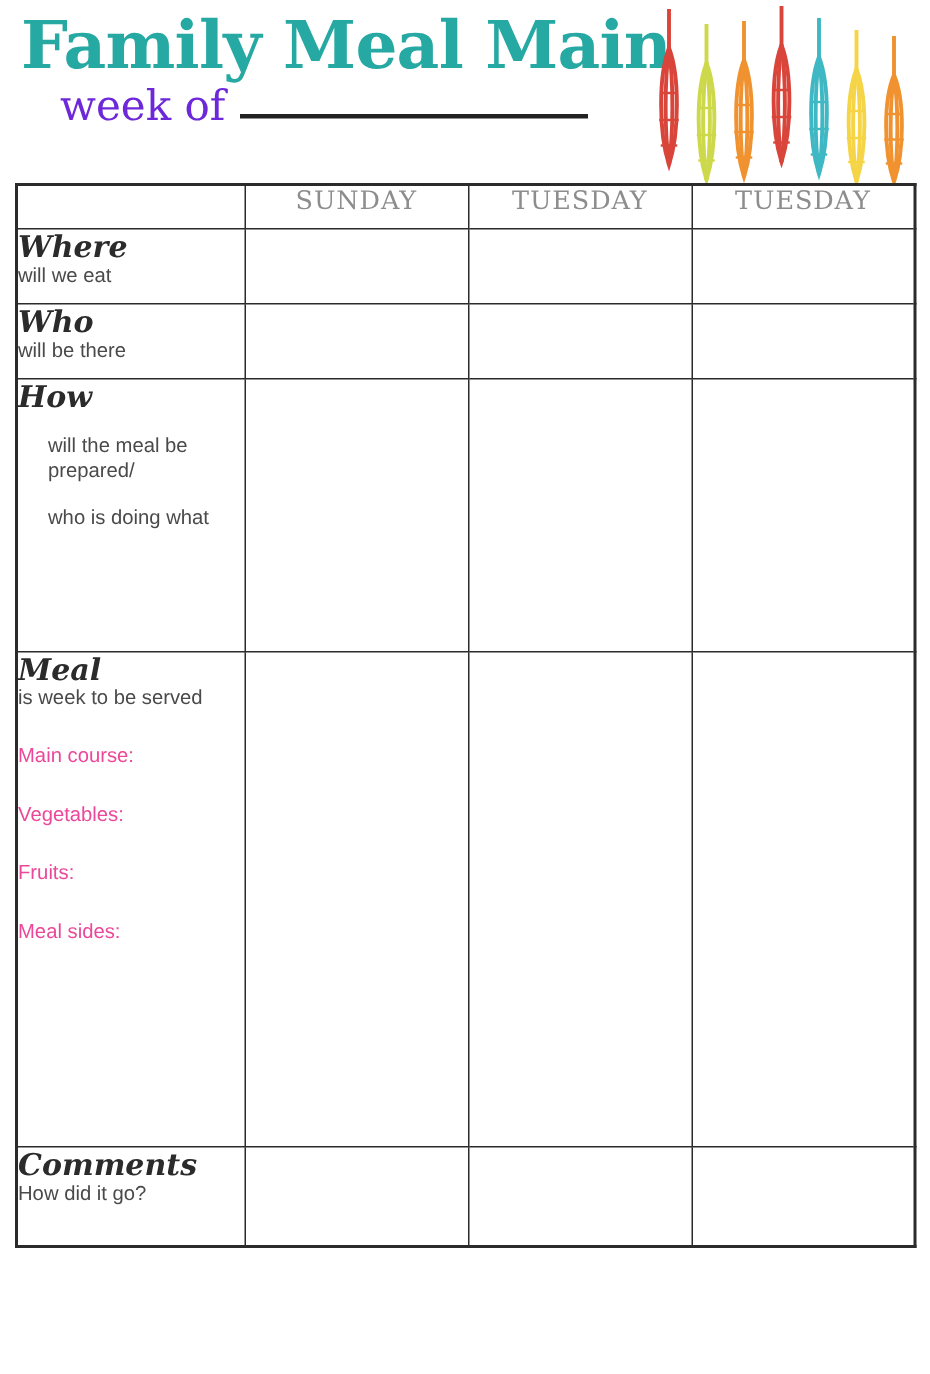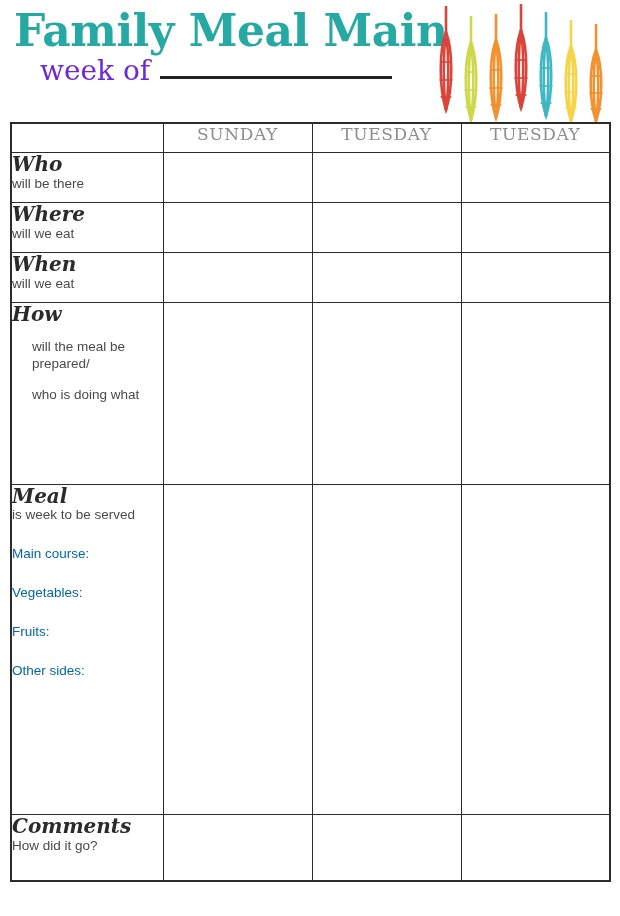"Who" tr.r-short { order: before "Where" -> after "Where" }
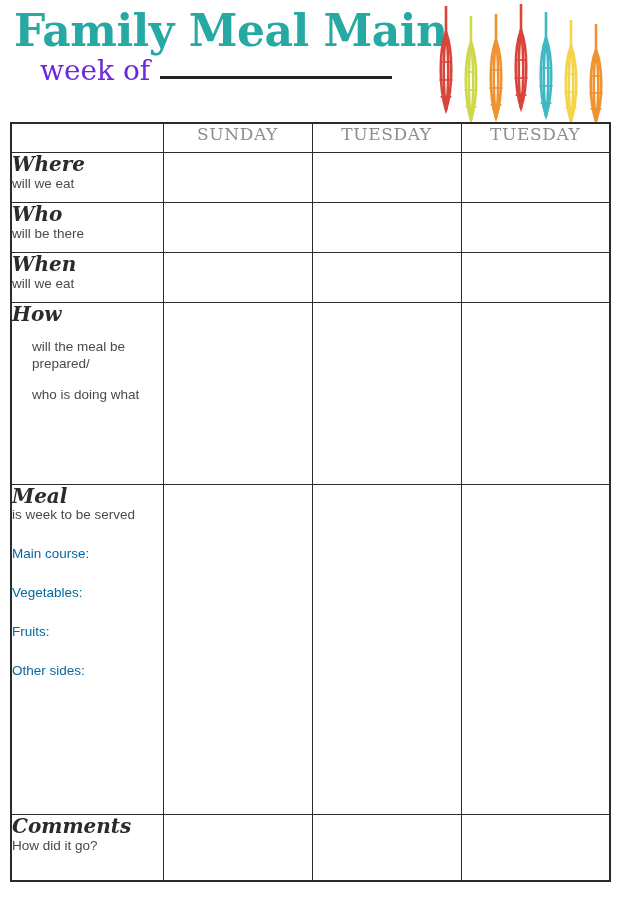"When" tr.r-short { html: <tr> <td> <div>When</div> <div>will we eat</div> </td> <td></td> <td></td> <td></td> </tr> -> none }
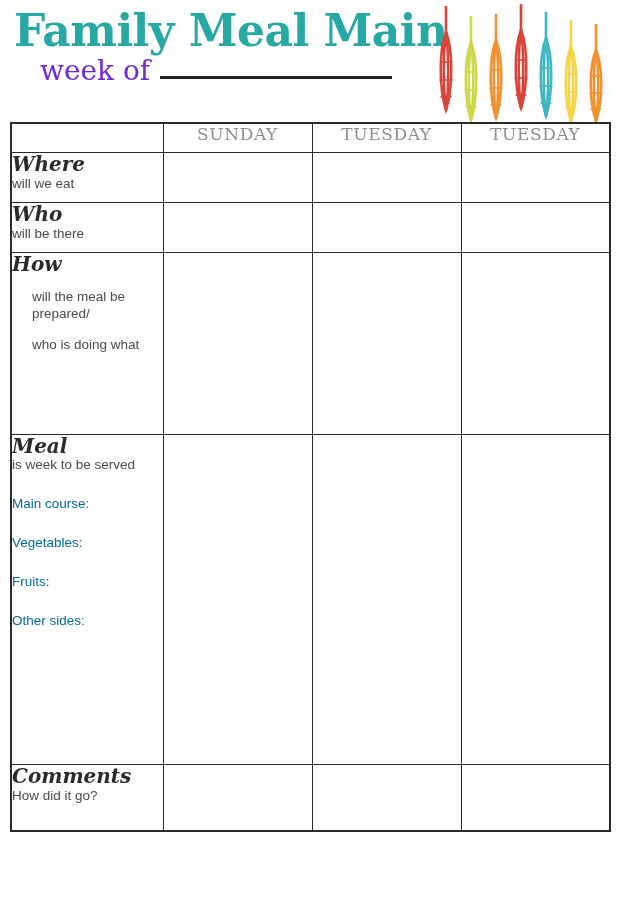"Main course:" .rl-item { color: #0369a1 -> #ec4899 }
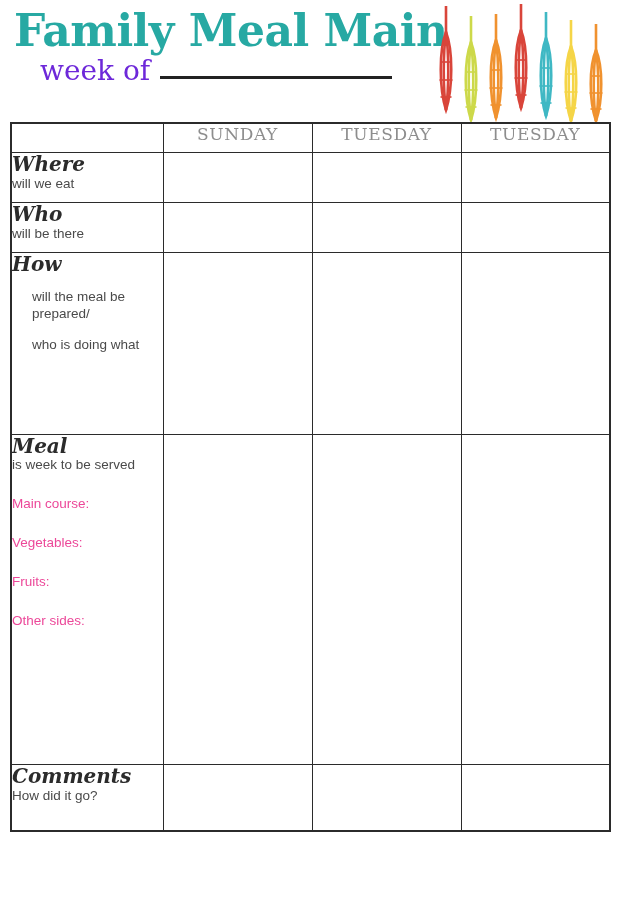"Other sides:" div.rl-item { text: Other -> Meal }
